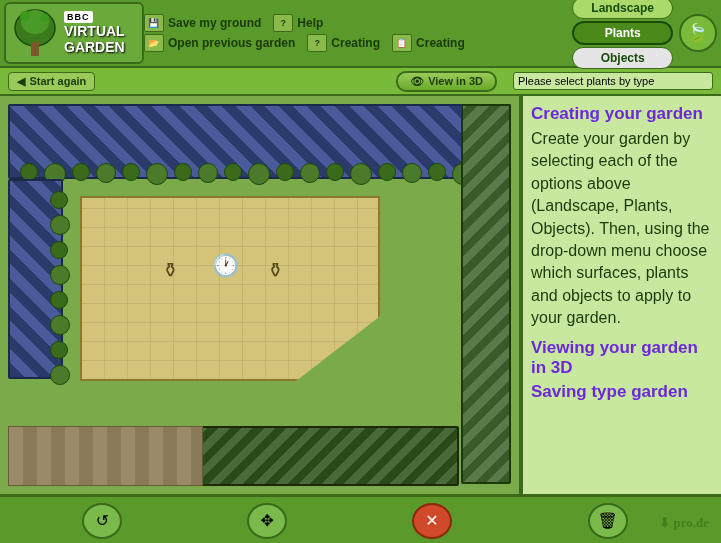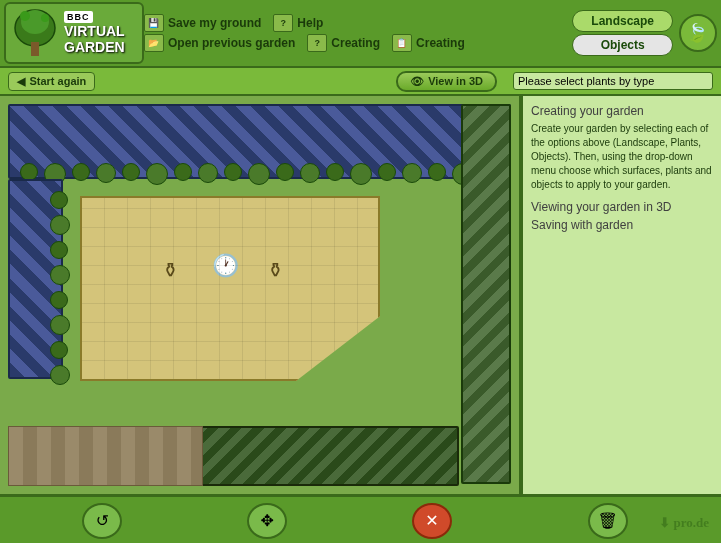"Plants" div.nav-tab { html: none -> <div>Plants</div> }
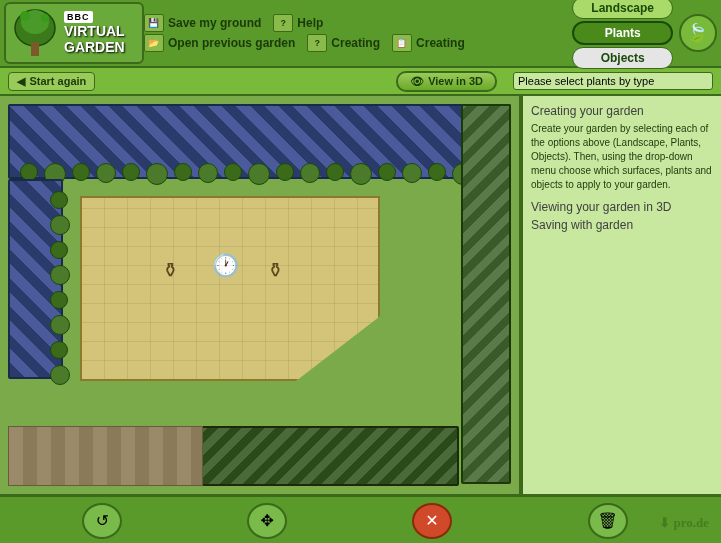"Creating your garden" #info-panel h3 { color: #404040 -> #6d28d9; font-size: 12px -> 17px; font-weight: normal -> bold }
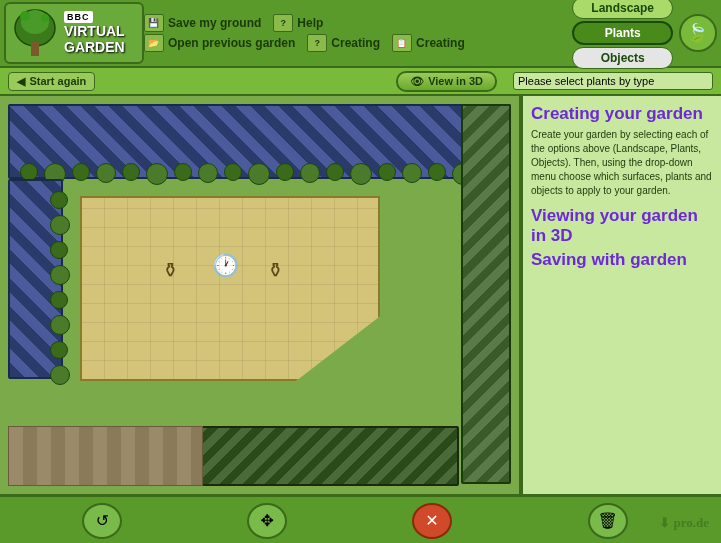"Create your garden by selecting" #info-panel p { font-size: 10px -> 16px }
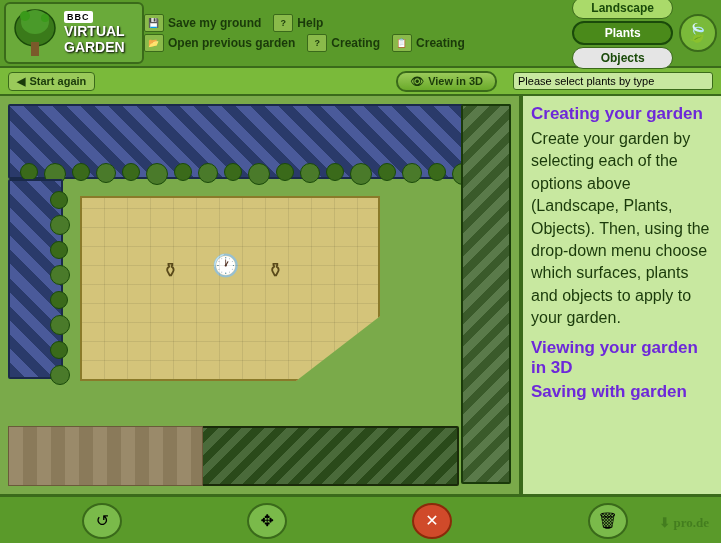"Saving with garden" h3 { text: with -> type }
